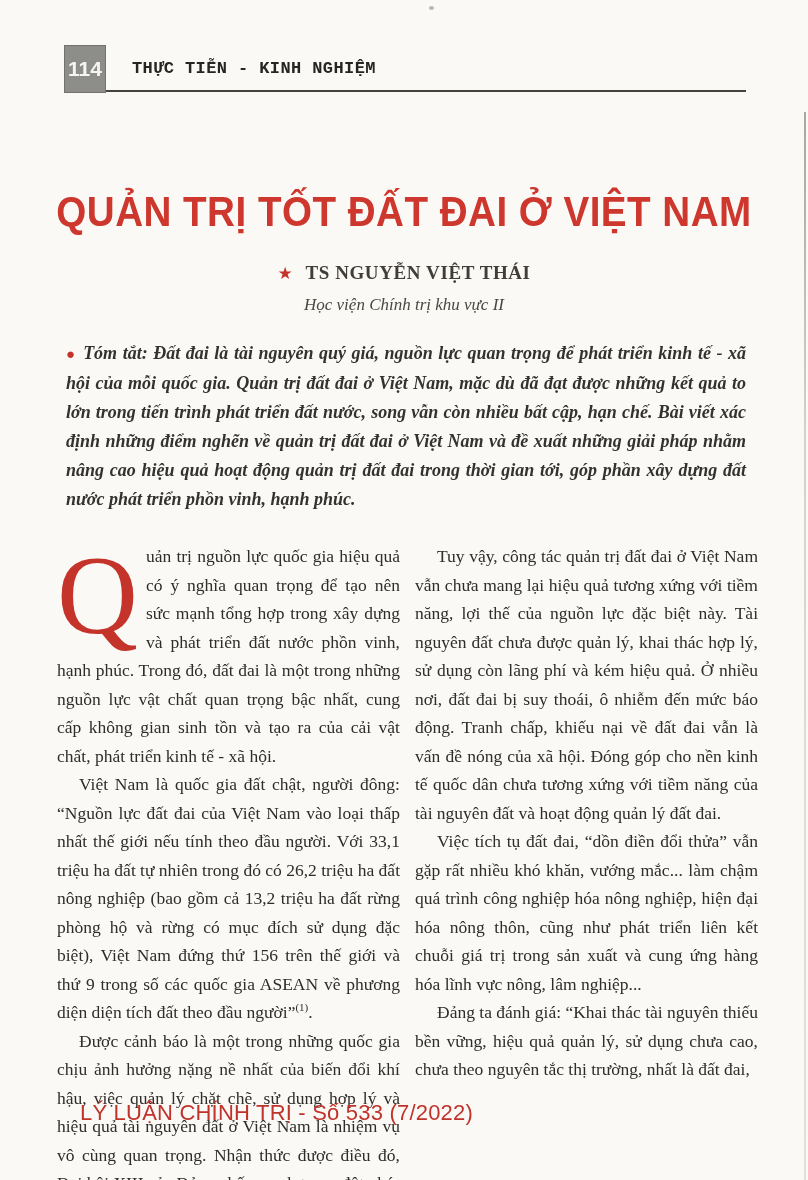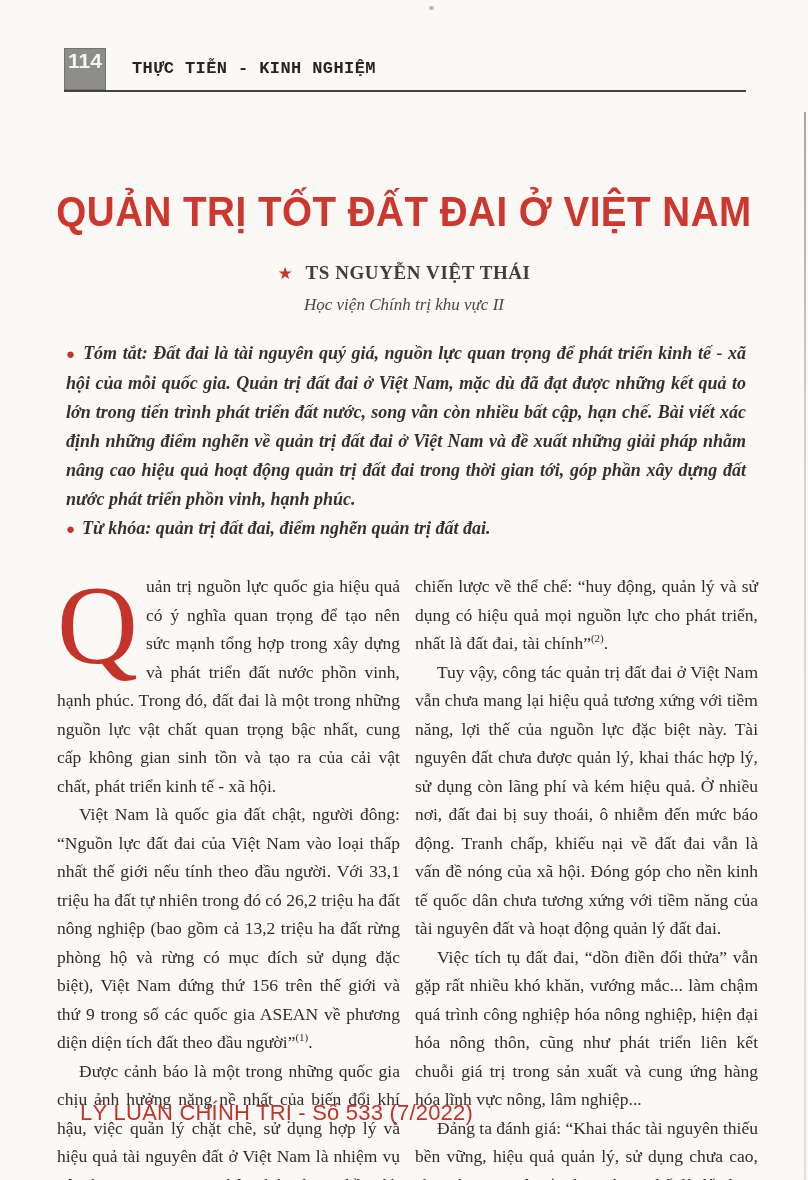"114" .pagenum-box { align-items: flex-start -> center; height: 42px -> 48px }
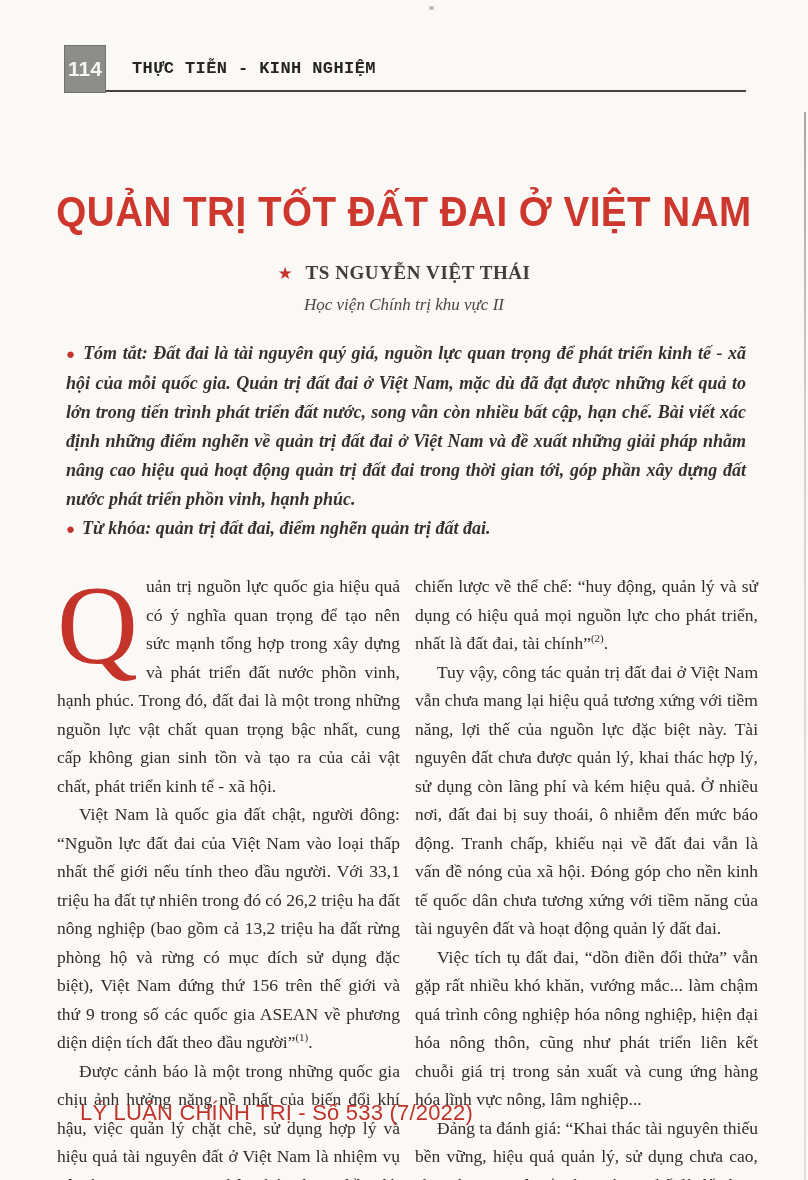"● Từ khóa: quản trị" p { html: <p><span>●</span><span>Từ khóa:</span><span> quản trị đất đai, điểm nghẽn quản trị đất đai.</span></p> -> none }
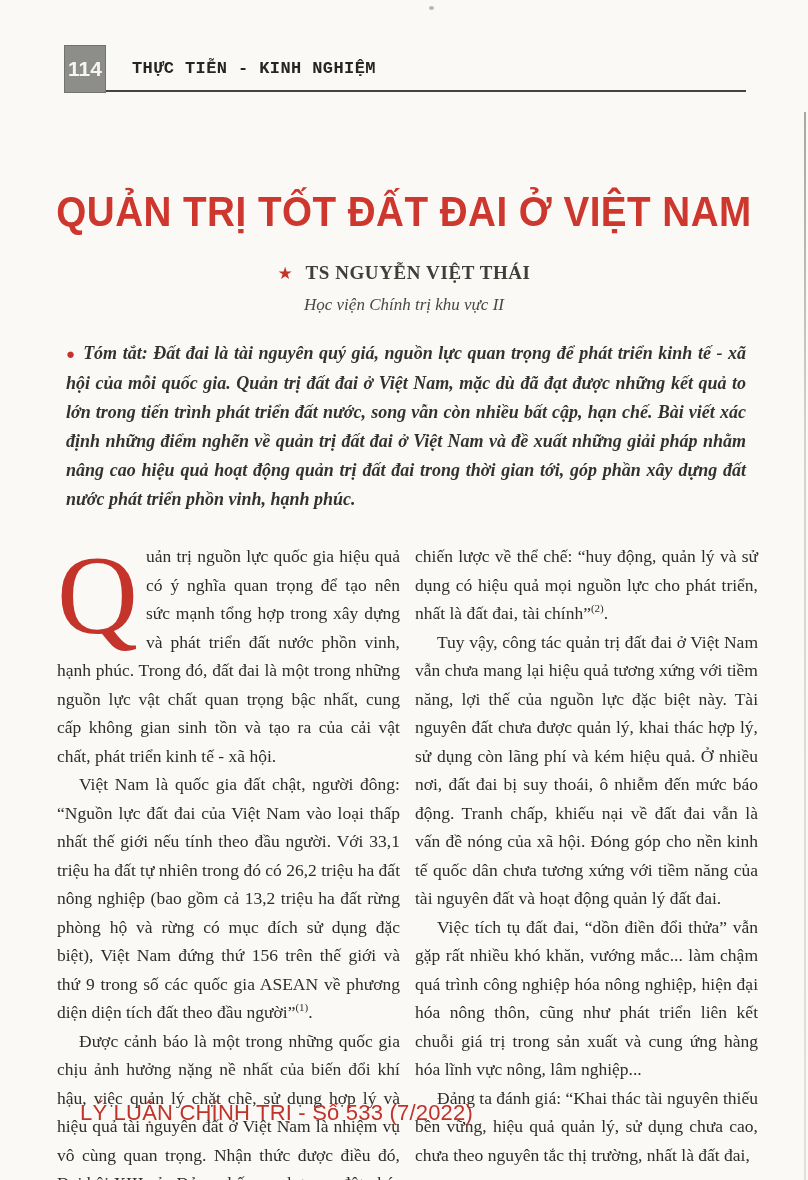"chiến lược về thể chế:" p { html: <p><span>chiến lược về thể chế: “huy động, quản lý và sử dụng có hiệu quả mọi nguồn lực cho phát triển, nhất là đất đai, tài chính”</span><sup>(2)</sup><span>.</span></p> -> none }
